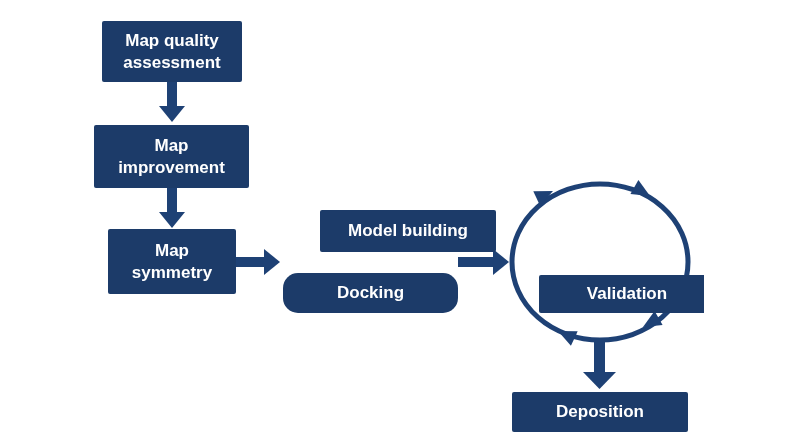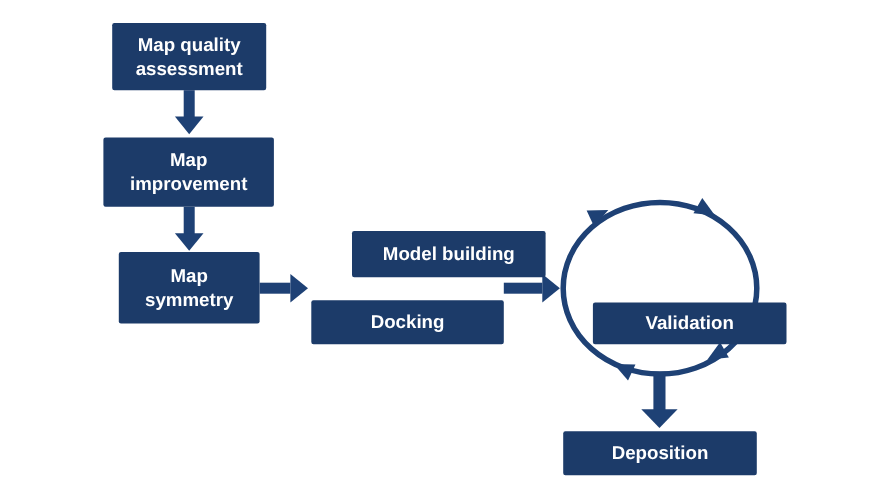"Map quality assessment" #canvas { padding-left: 36px -> none }
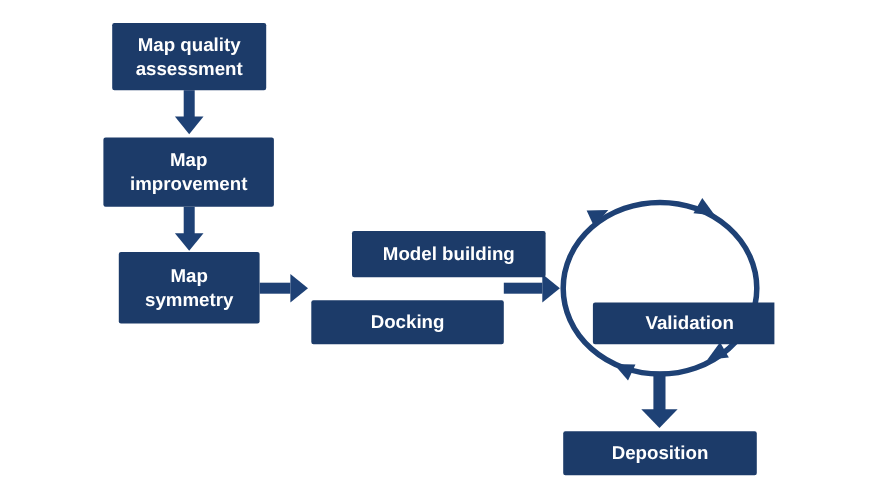"Docking" div.box { border-radius: none -> 15px }
